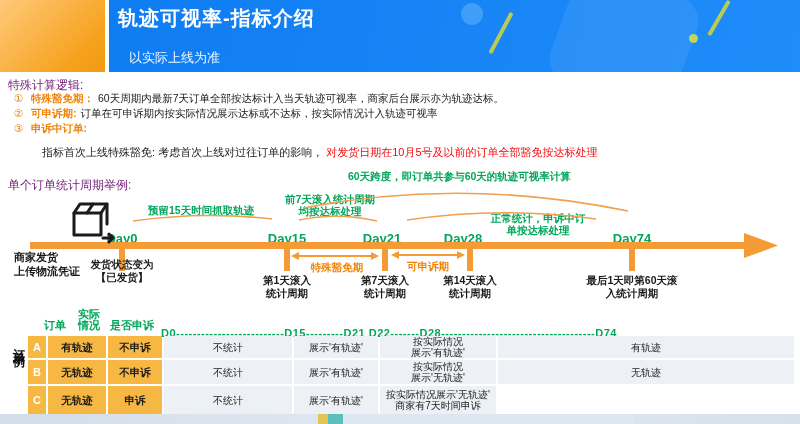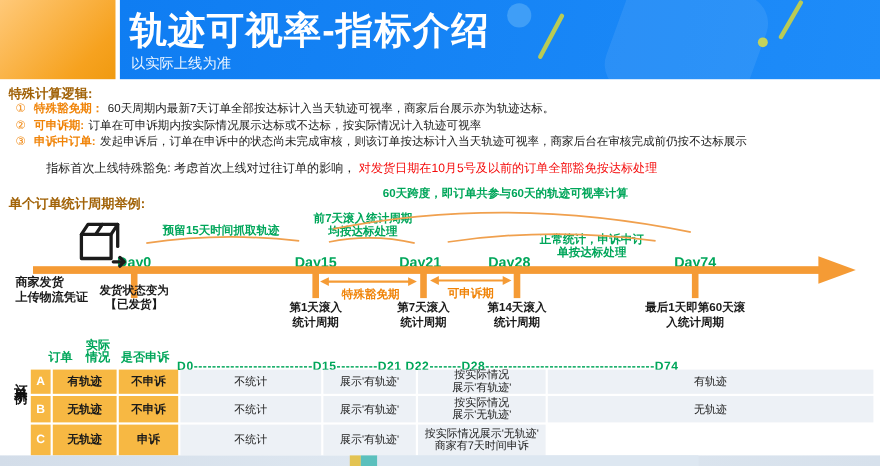"轨迹可视率-指标介绍" .hdr-title { font-size: 34px -> 20px }
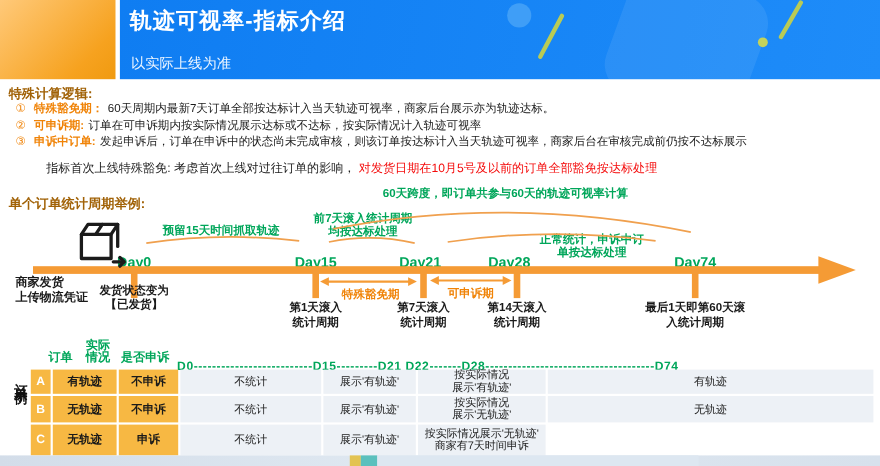"以实际上线为准" .hdr-sub { left: 10px -> 20px }
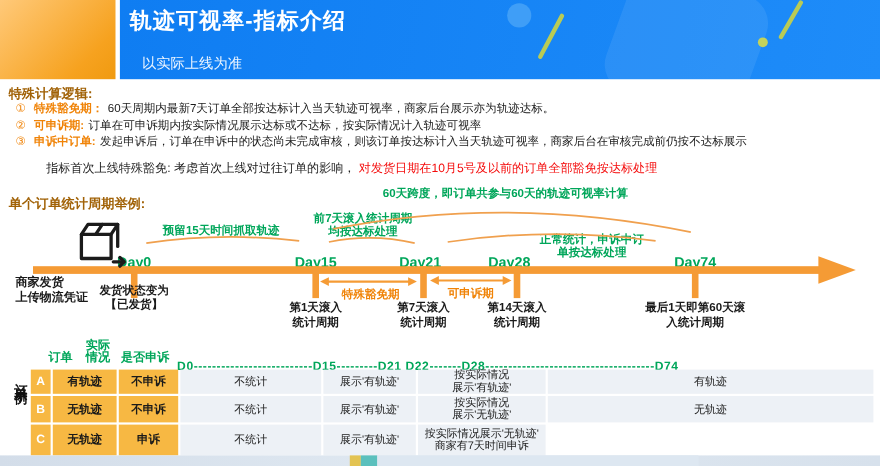"特殊计算逻辑:" .sec-head { color: #a16207 -> #701a75; font-weight: bold -> normal }
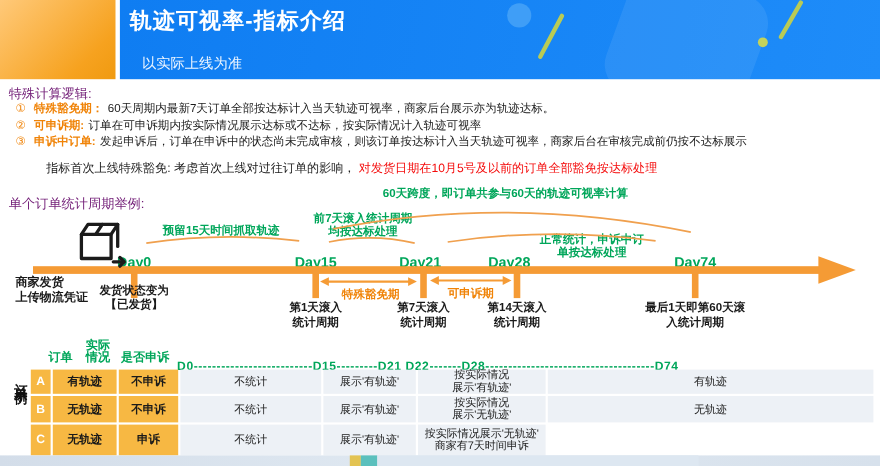"发起申诉后，订单在申诉中的状态尚未完成审核，则该订单按达标计入当天轨迹可视率，商" span { html: <span>发起申诉后，订单在申诉中的状态尚未完成审核，则该订单按达标计入当天轨迹可视率，商家后台在审核完成前仍按不达标展示</span> -> none }
